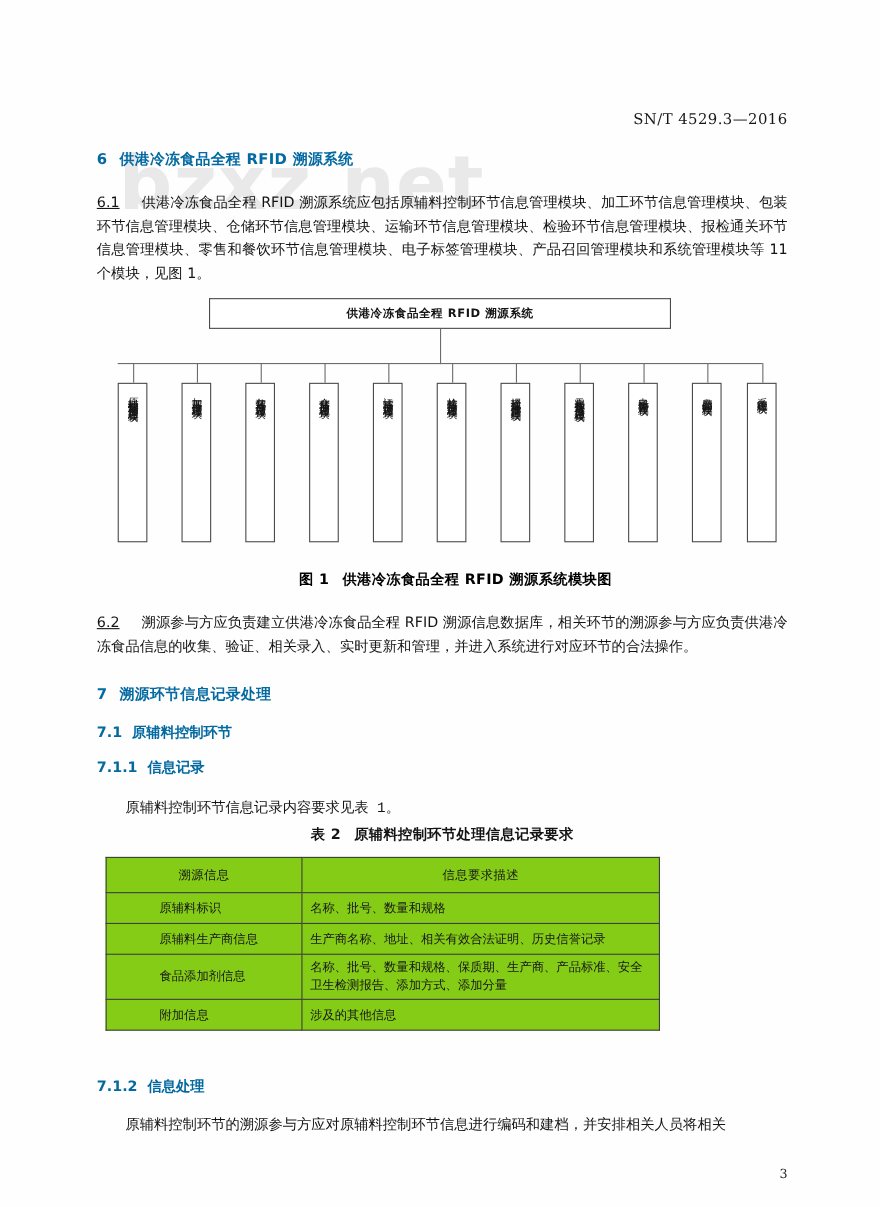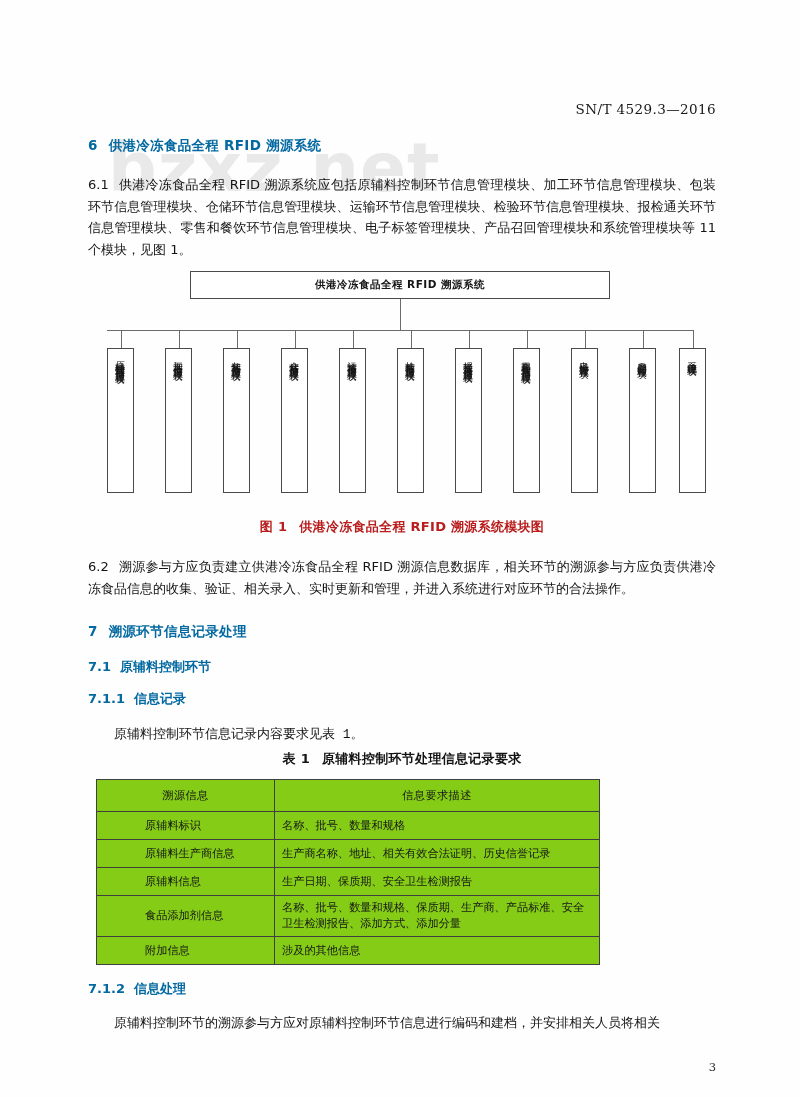"6.1" .para .num { margin-right: 10px -> 20px; text-decoration: none -> underline }
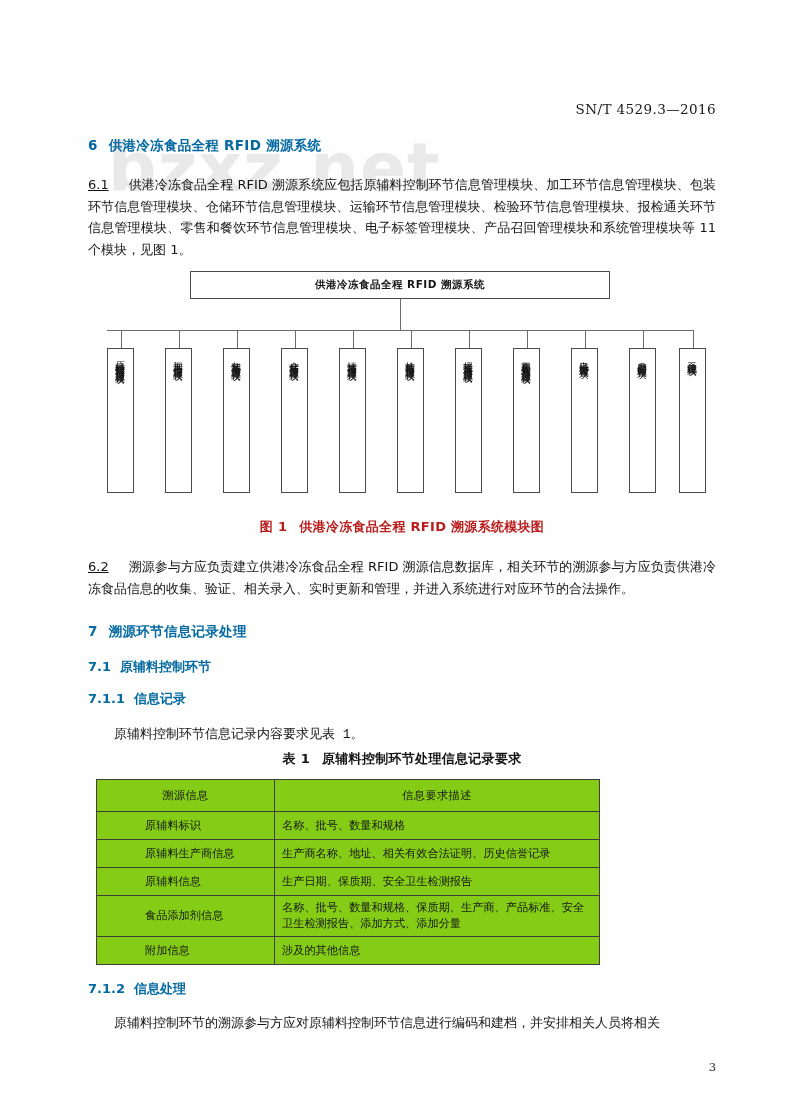"图 1 供港冷冻食品全程 RFID 溯源系统模块图" .fig-caption { color: #b91c1c -> #000000; left: 88px -> 100px }
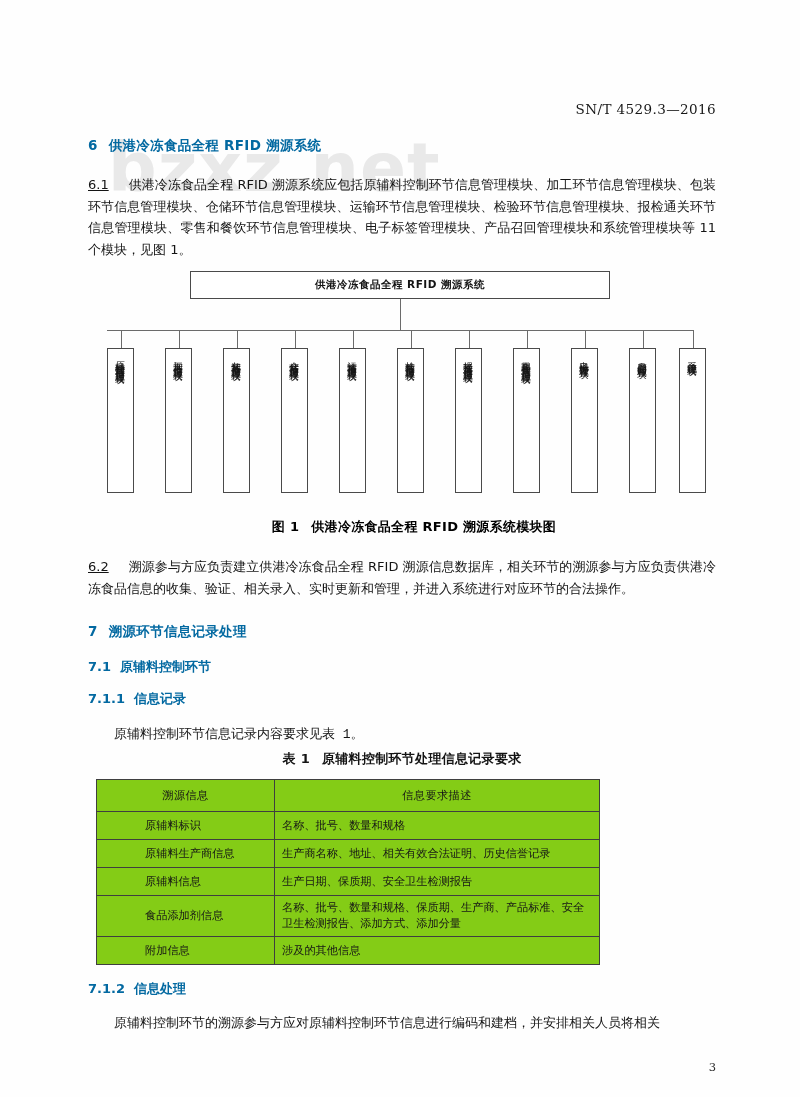"表 1" span { text: 1 -> 2 }
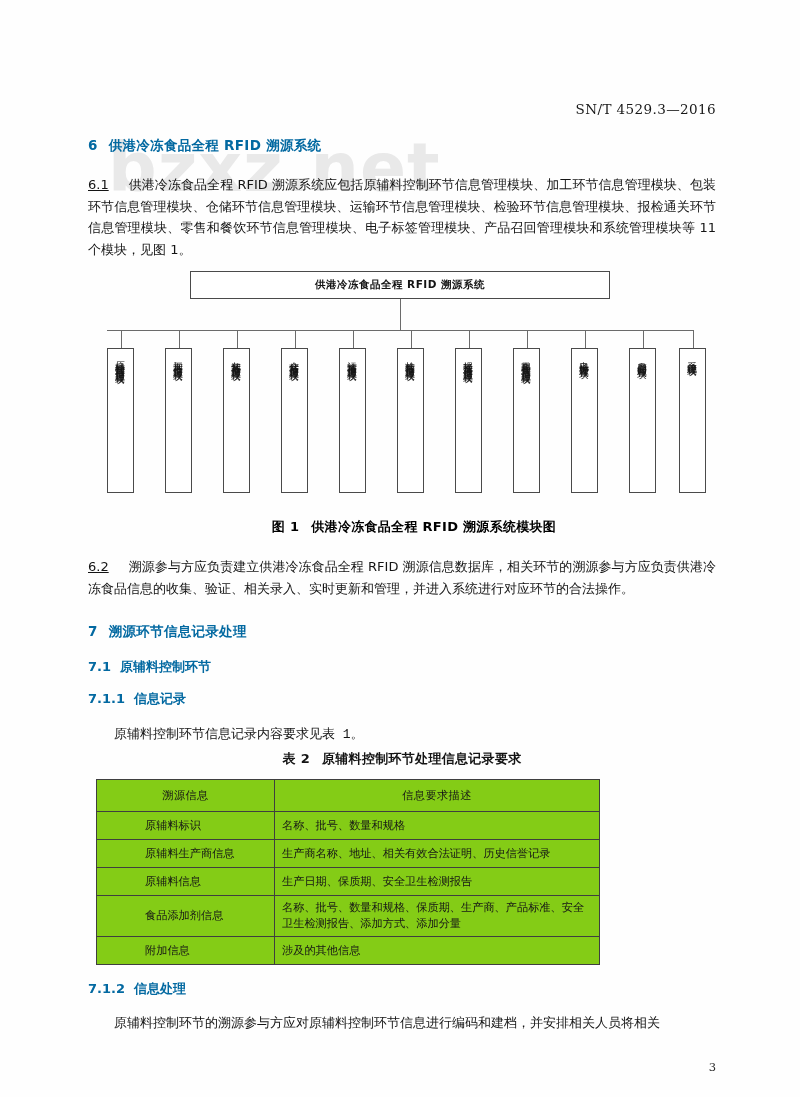"原辅料信息" tr { html: <tr> <td>原辅料信息</td> <td>生产日期、保质期、安全卫生检测报告</td> </tr> -> none }
